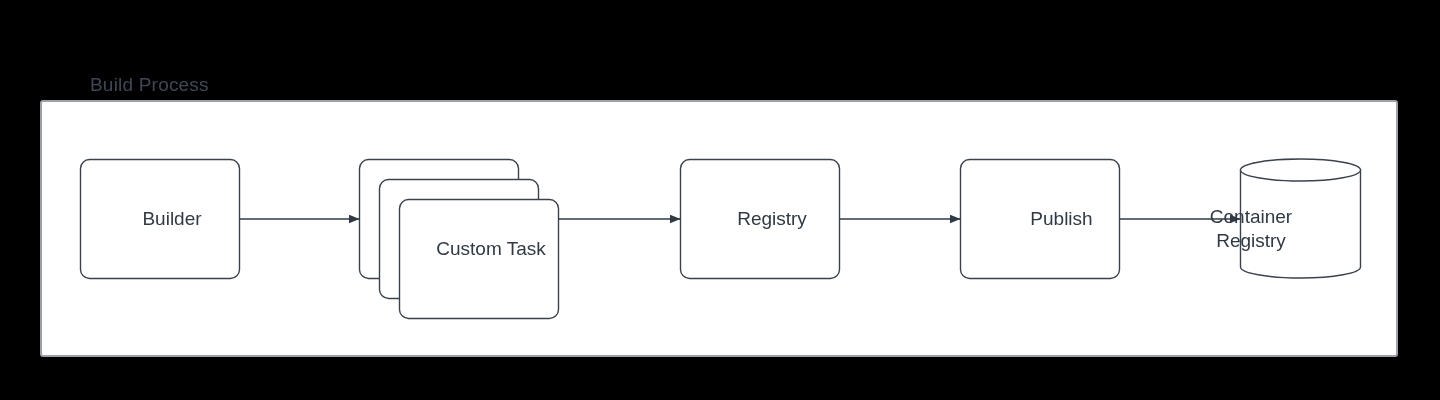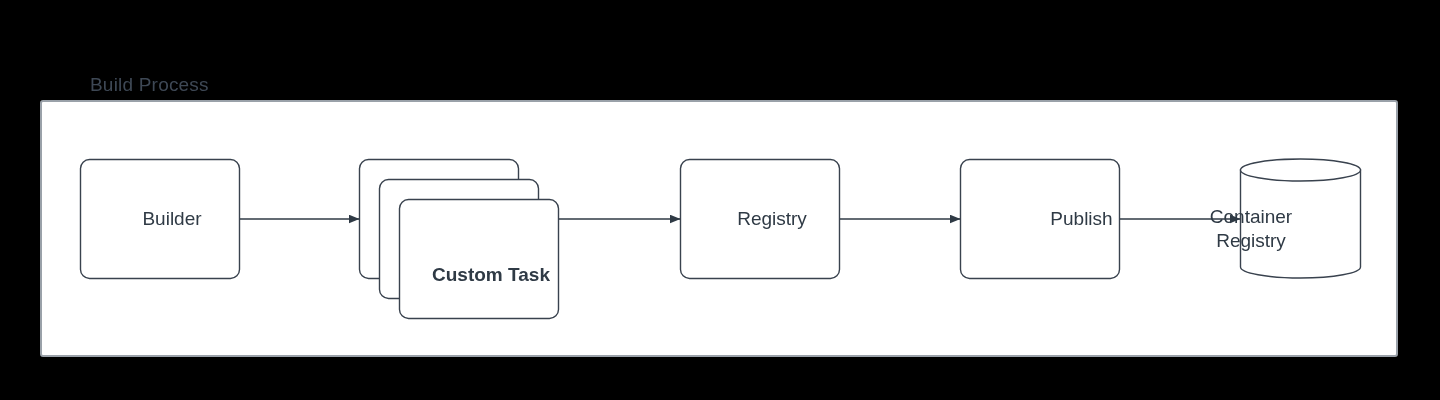"Publish" div.node-label { margin-left: 20px -> none }
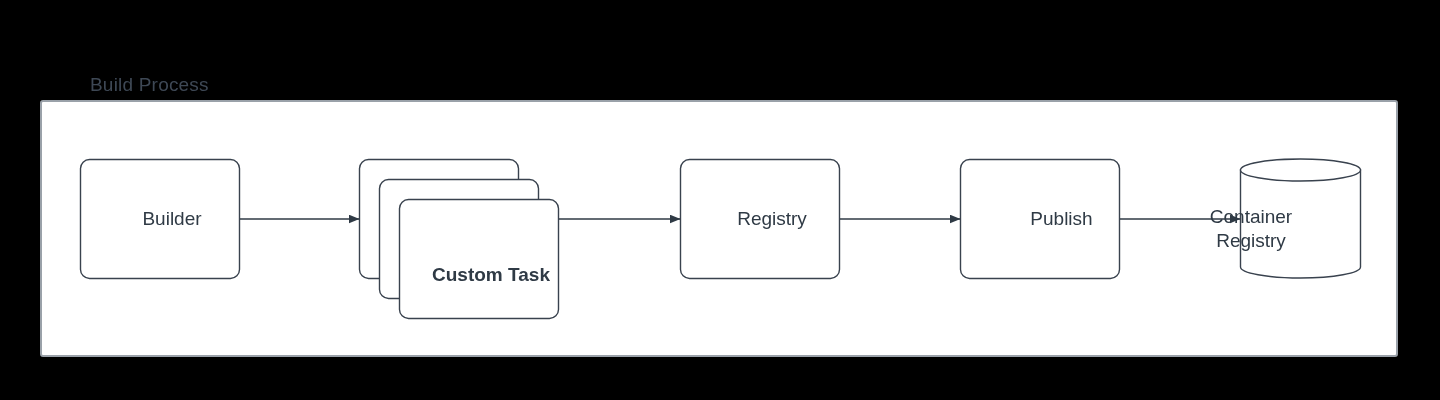"Custom Task" div.node-label { font-weight: bold -> none; top: 263px -> 237px }
